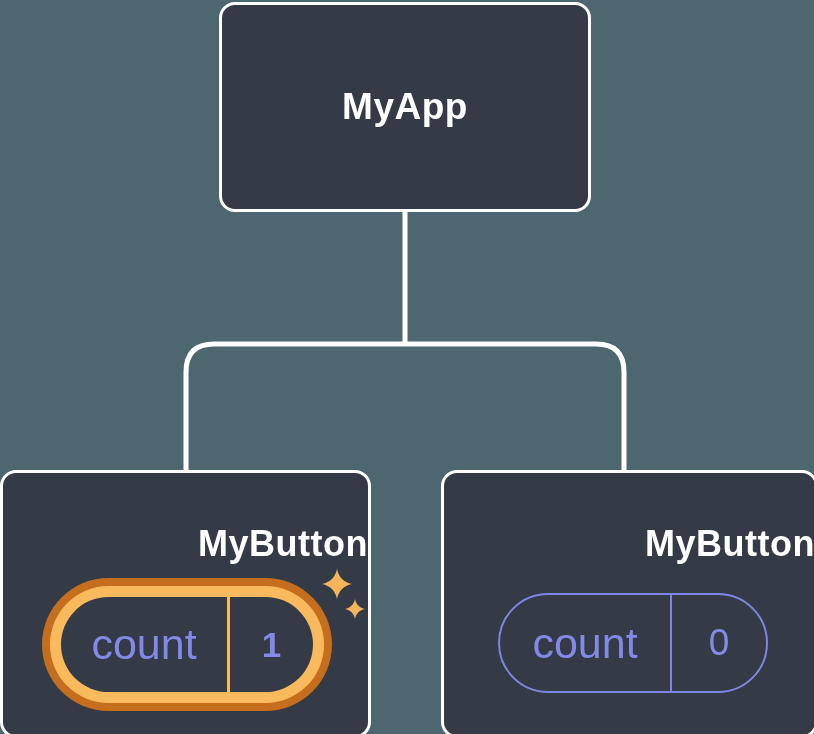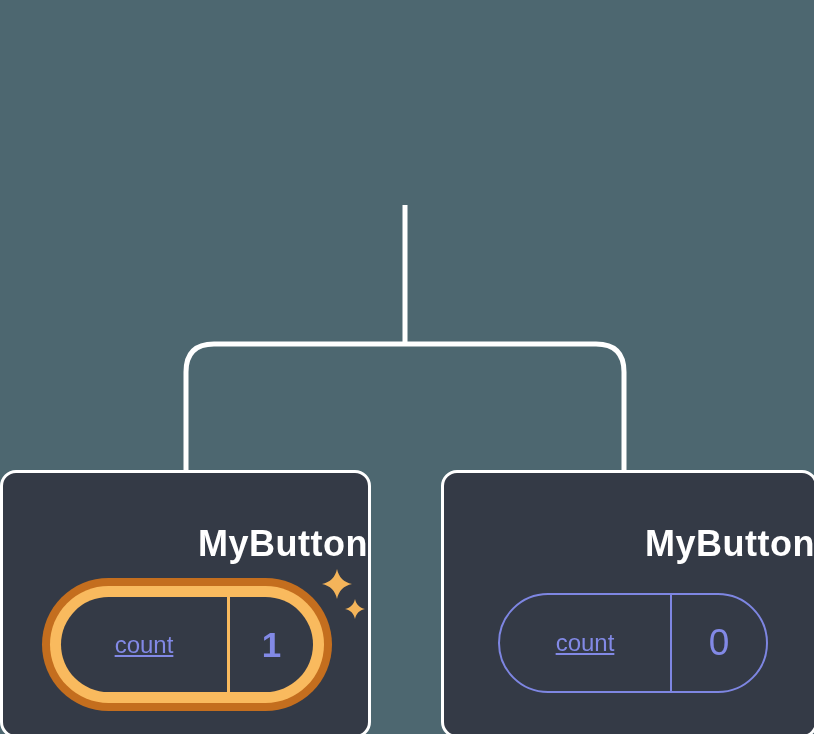"MyApp" div.node { html: none -> <div> <span>MyApp</span> </div> }
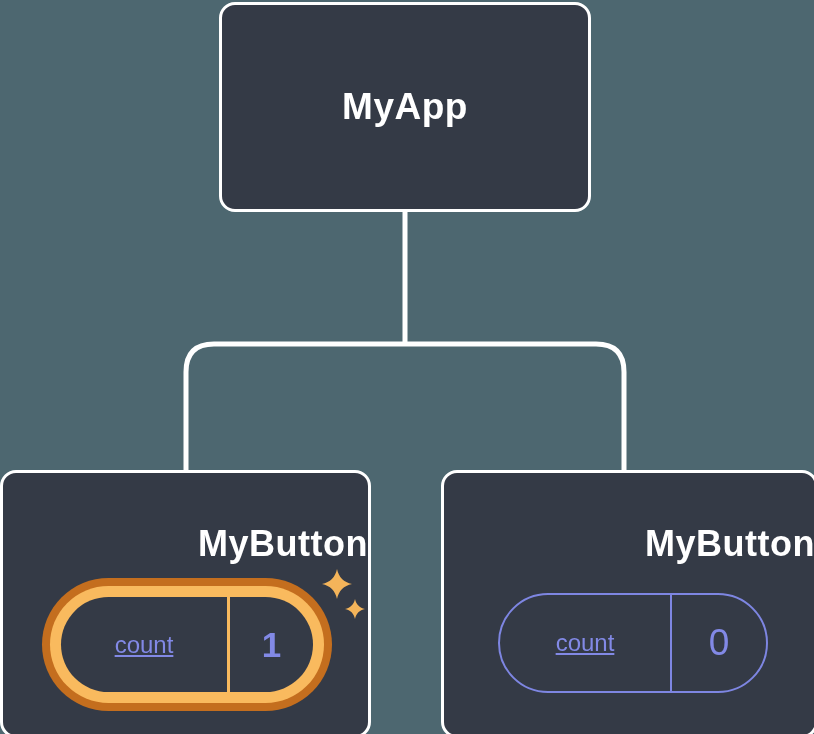"count" .state-key { font-size: 24px -> 43px; text-decoration: underline -> none }
